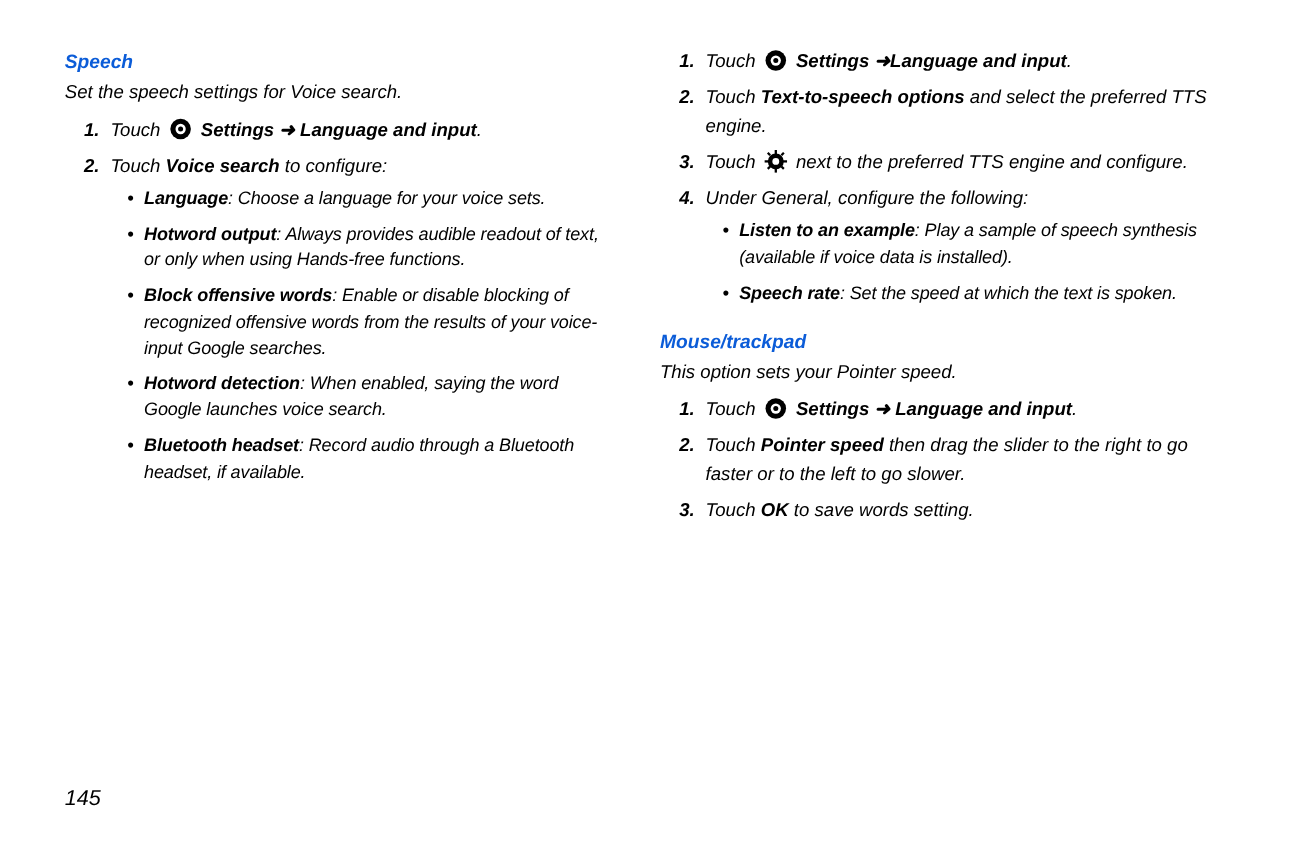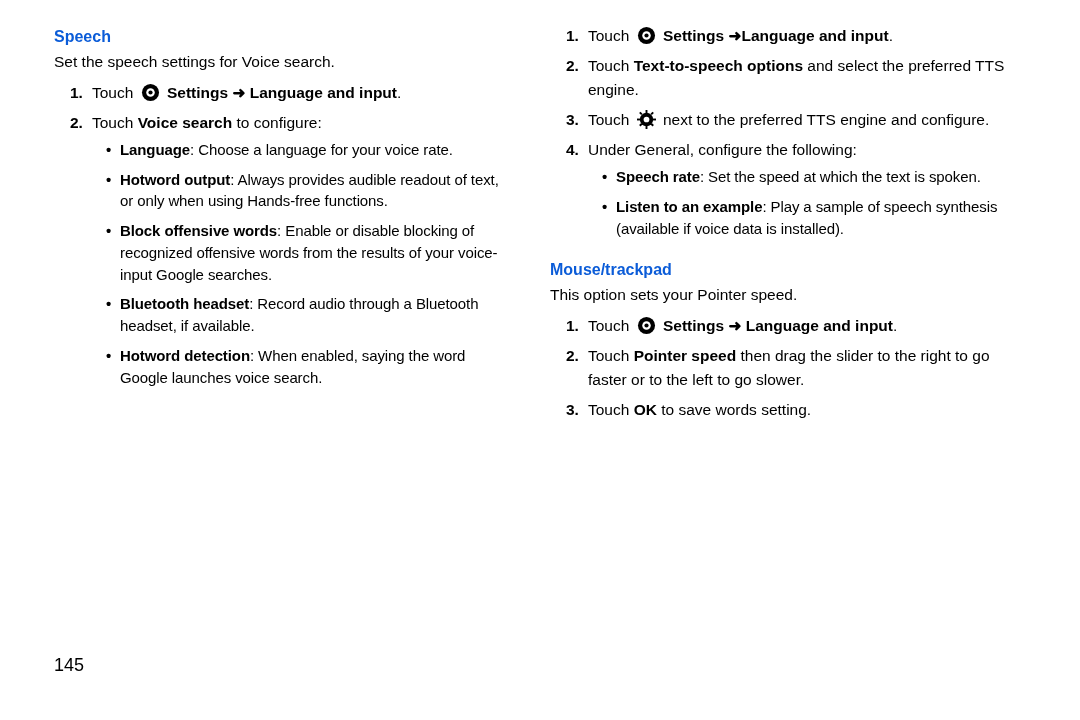"Speech" .page { font-style: none -> italic; padding: 24px 54px 20px 54px -> 40px 54px 20px 54px }
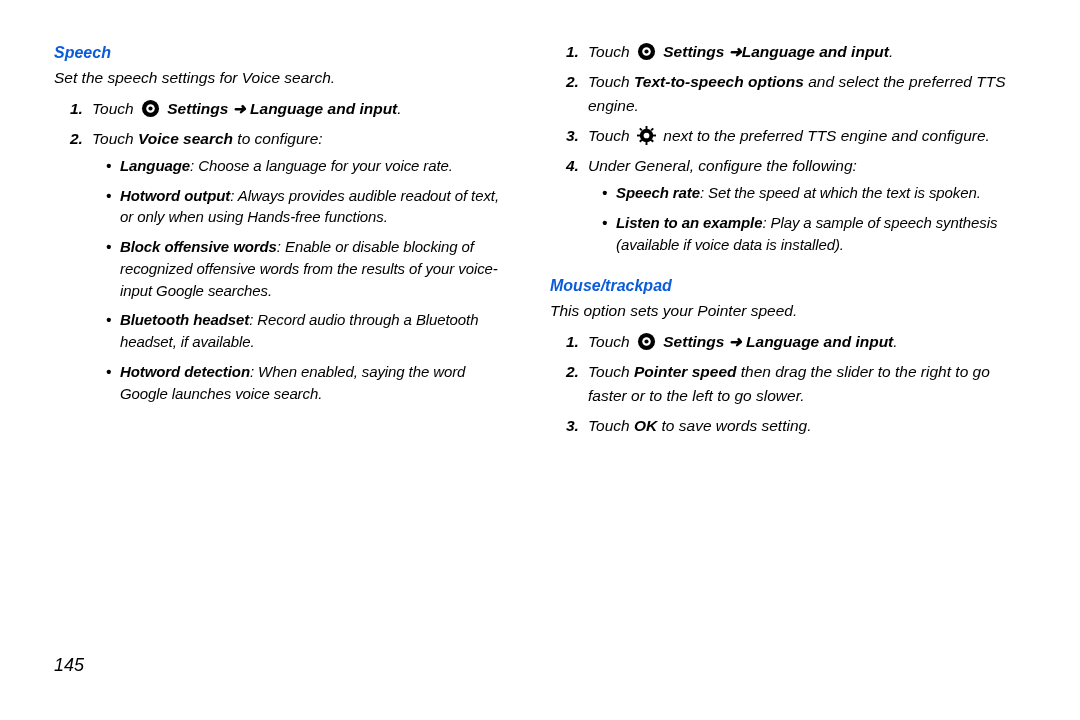": Choose a language for" span { text: rate -> sets }
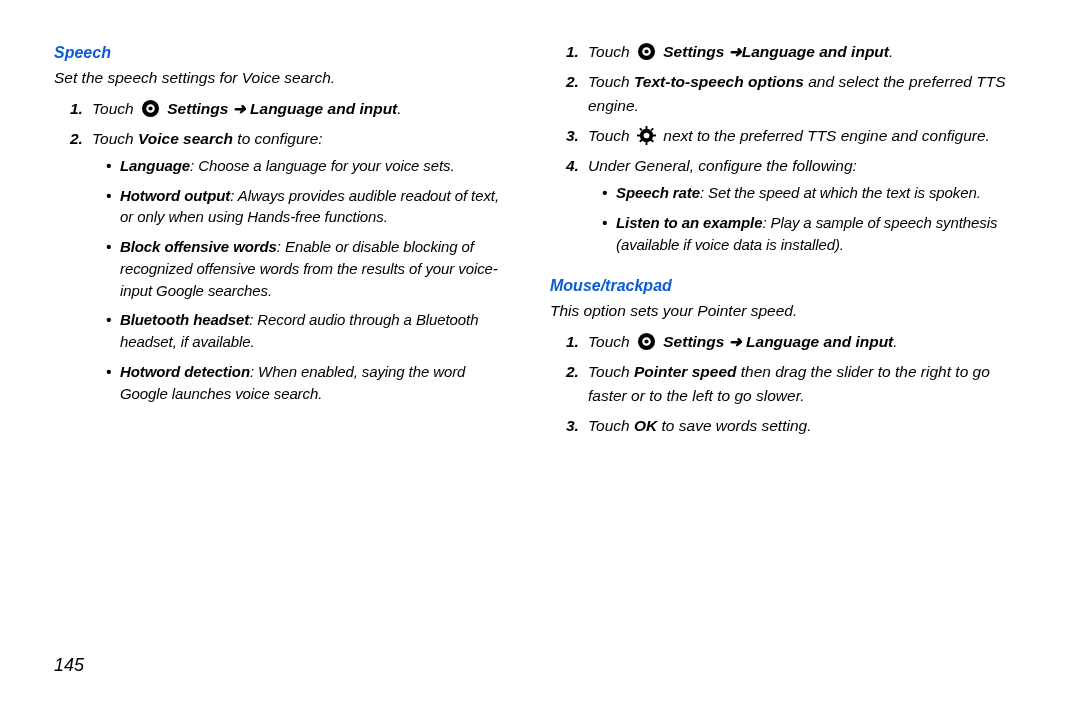"Speech rate: Set the speed" li { order: before "Listen to an example: Play" -> after "Listen to an example: Play" }
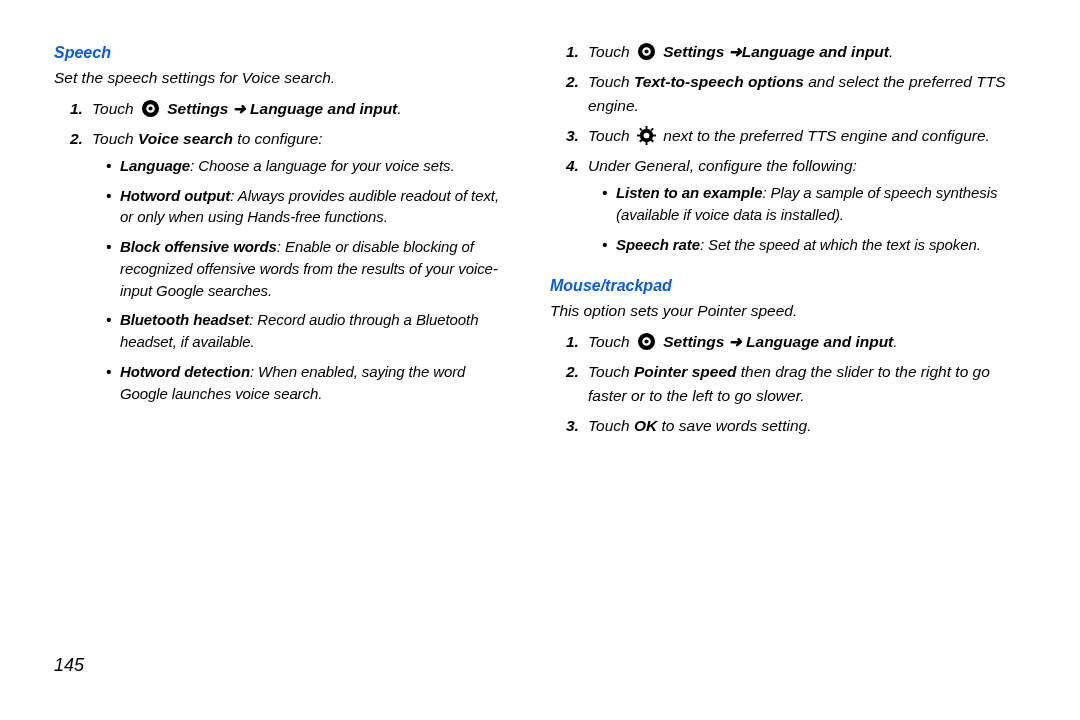"Bluetooth headset: Record audio through" li { order: before "Hotword detection: When enabled, saying" -> after "Hotword detection: When enabled, saying" }
